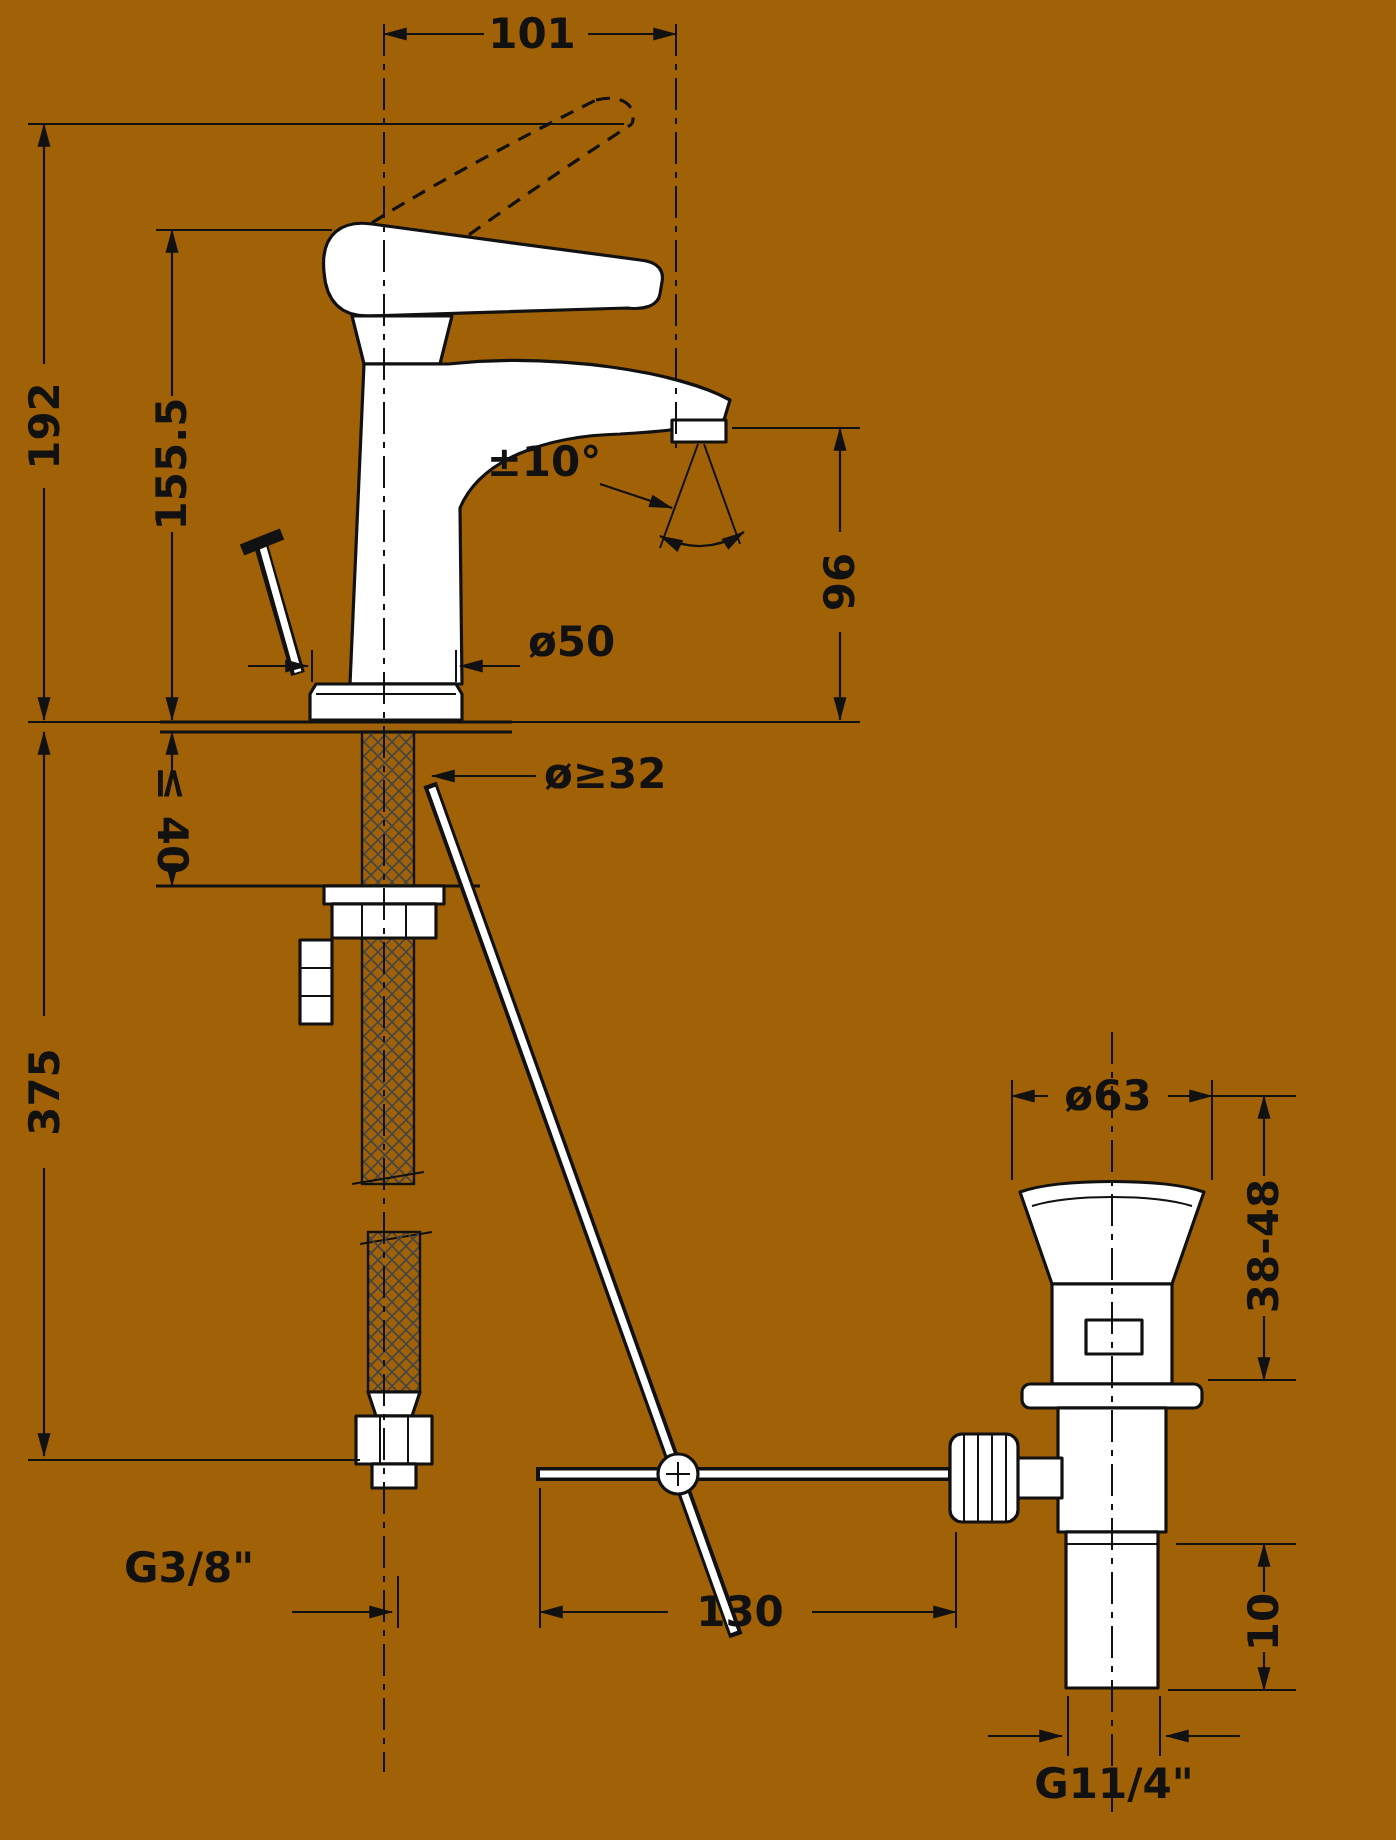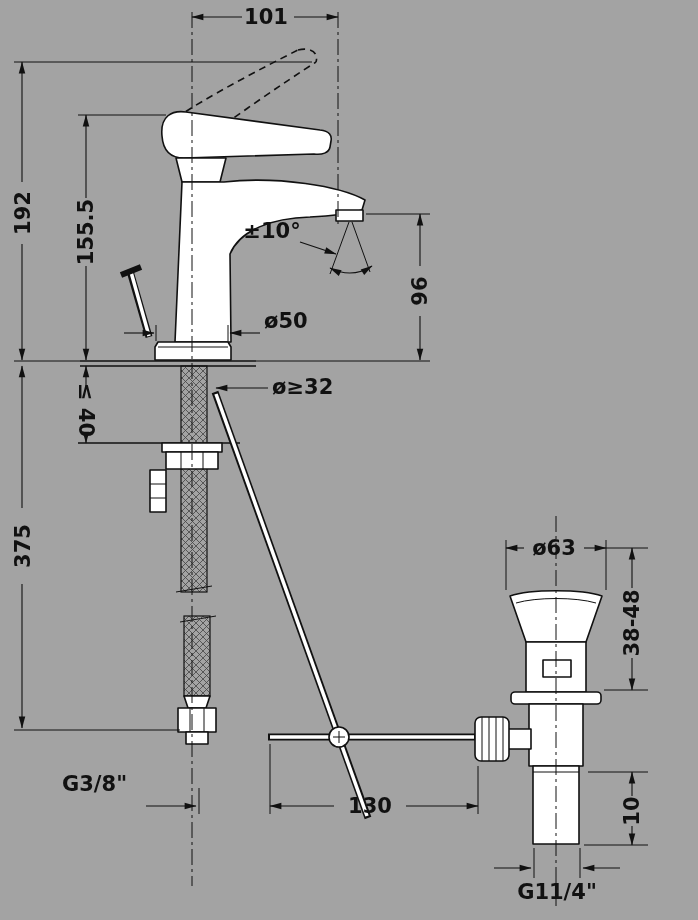"101" .stage { background: #a3a3a3 -> #a16207 }
